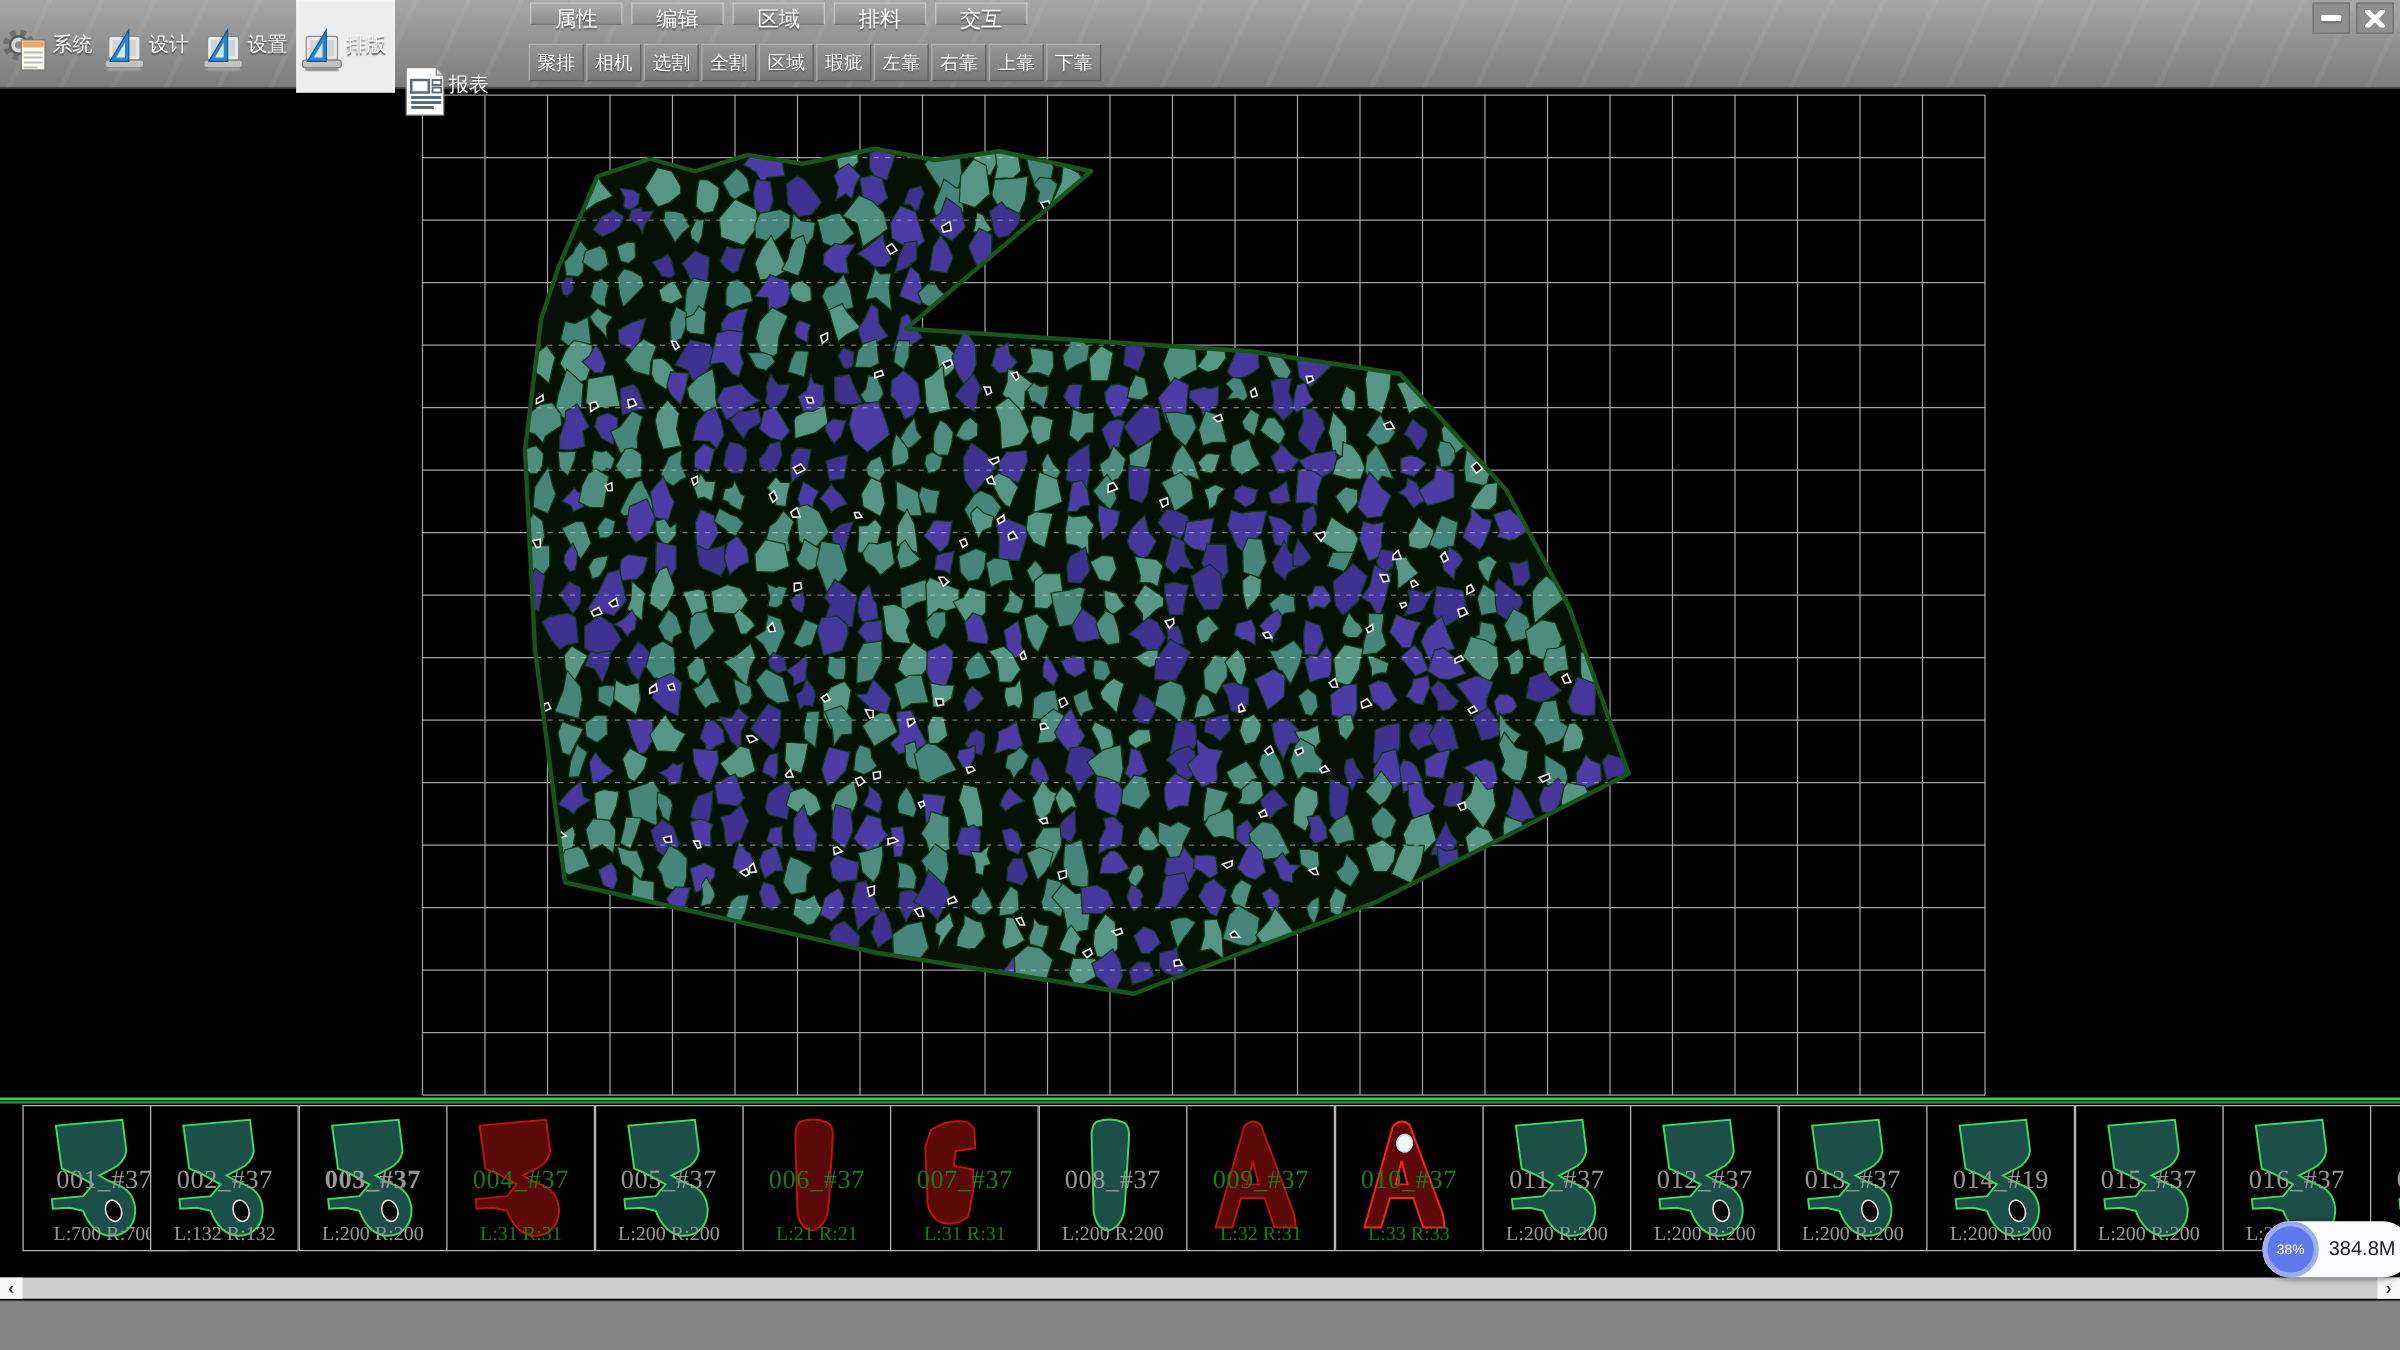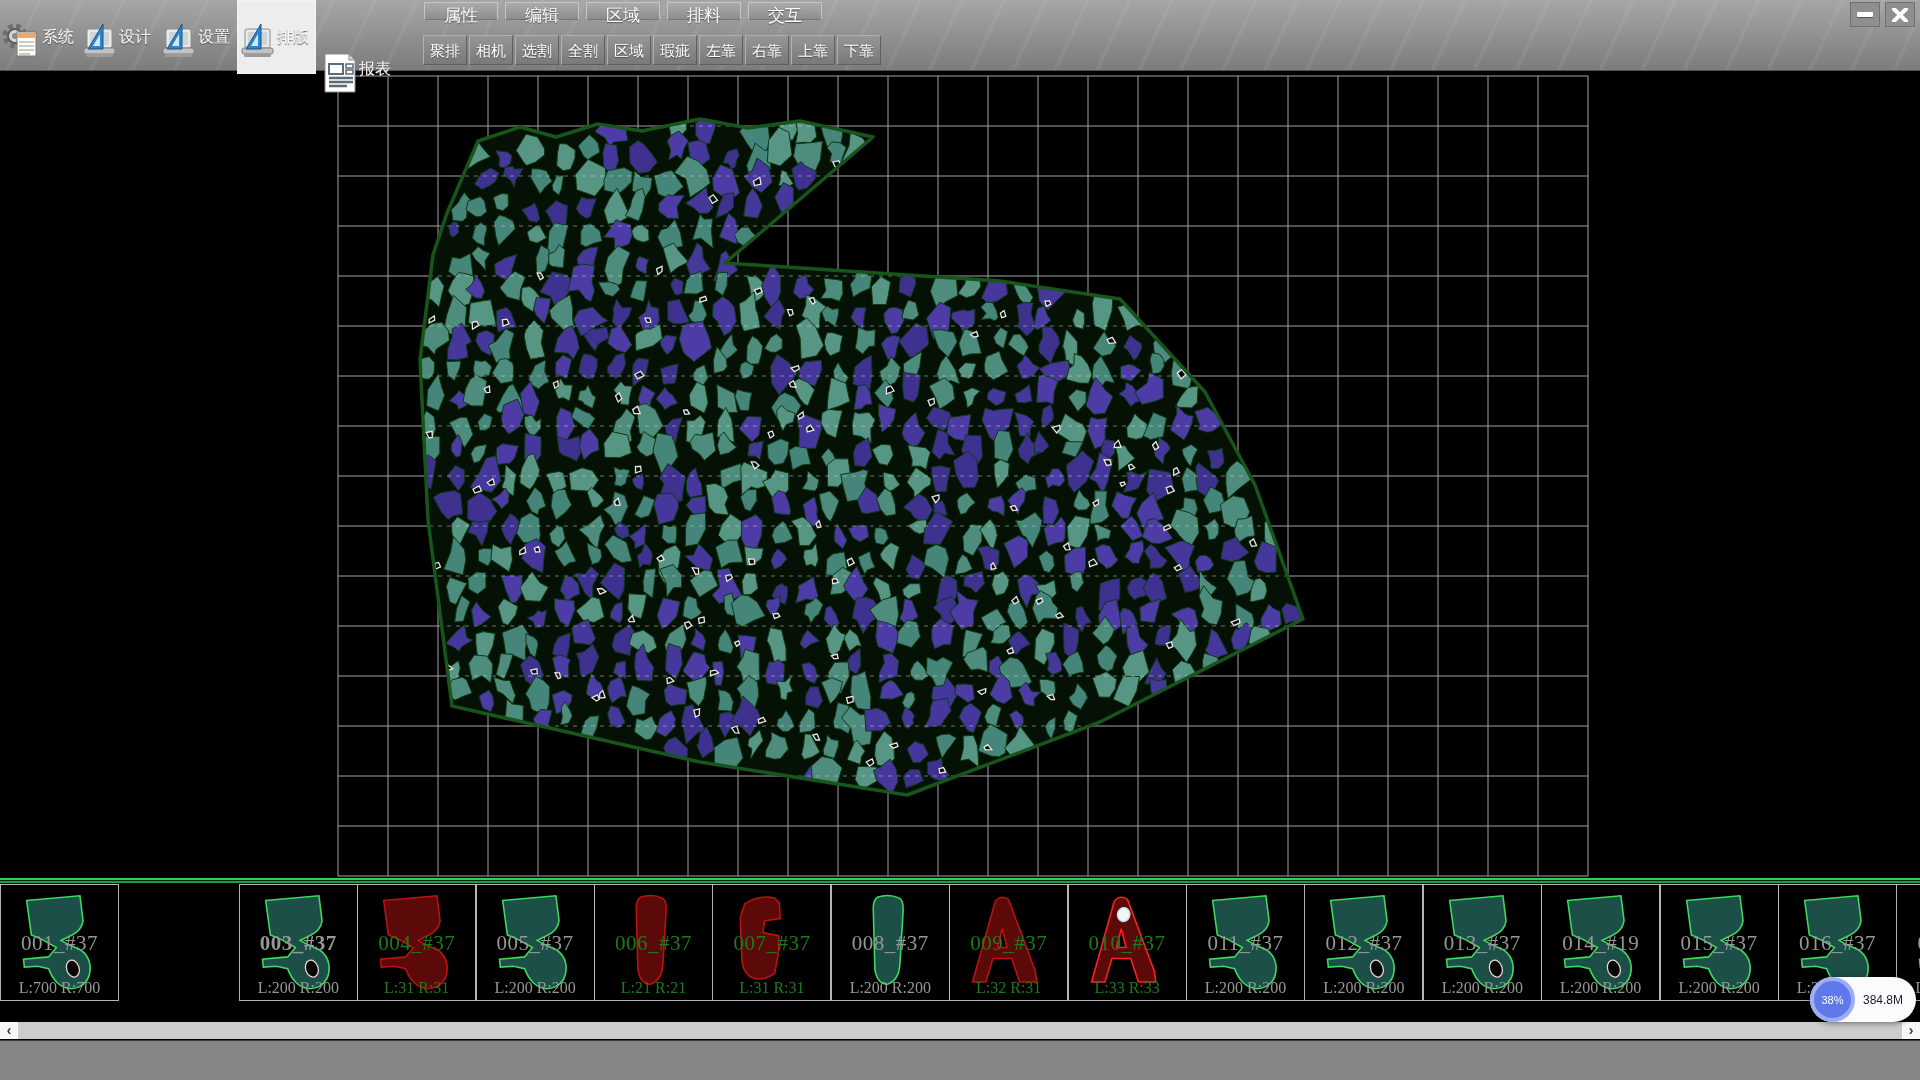"001_#37" div.thumb-cell { left: 0 -> 18px; padding-left: none -> 12px }
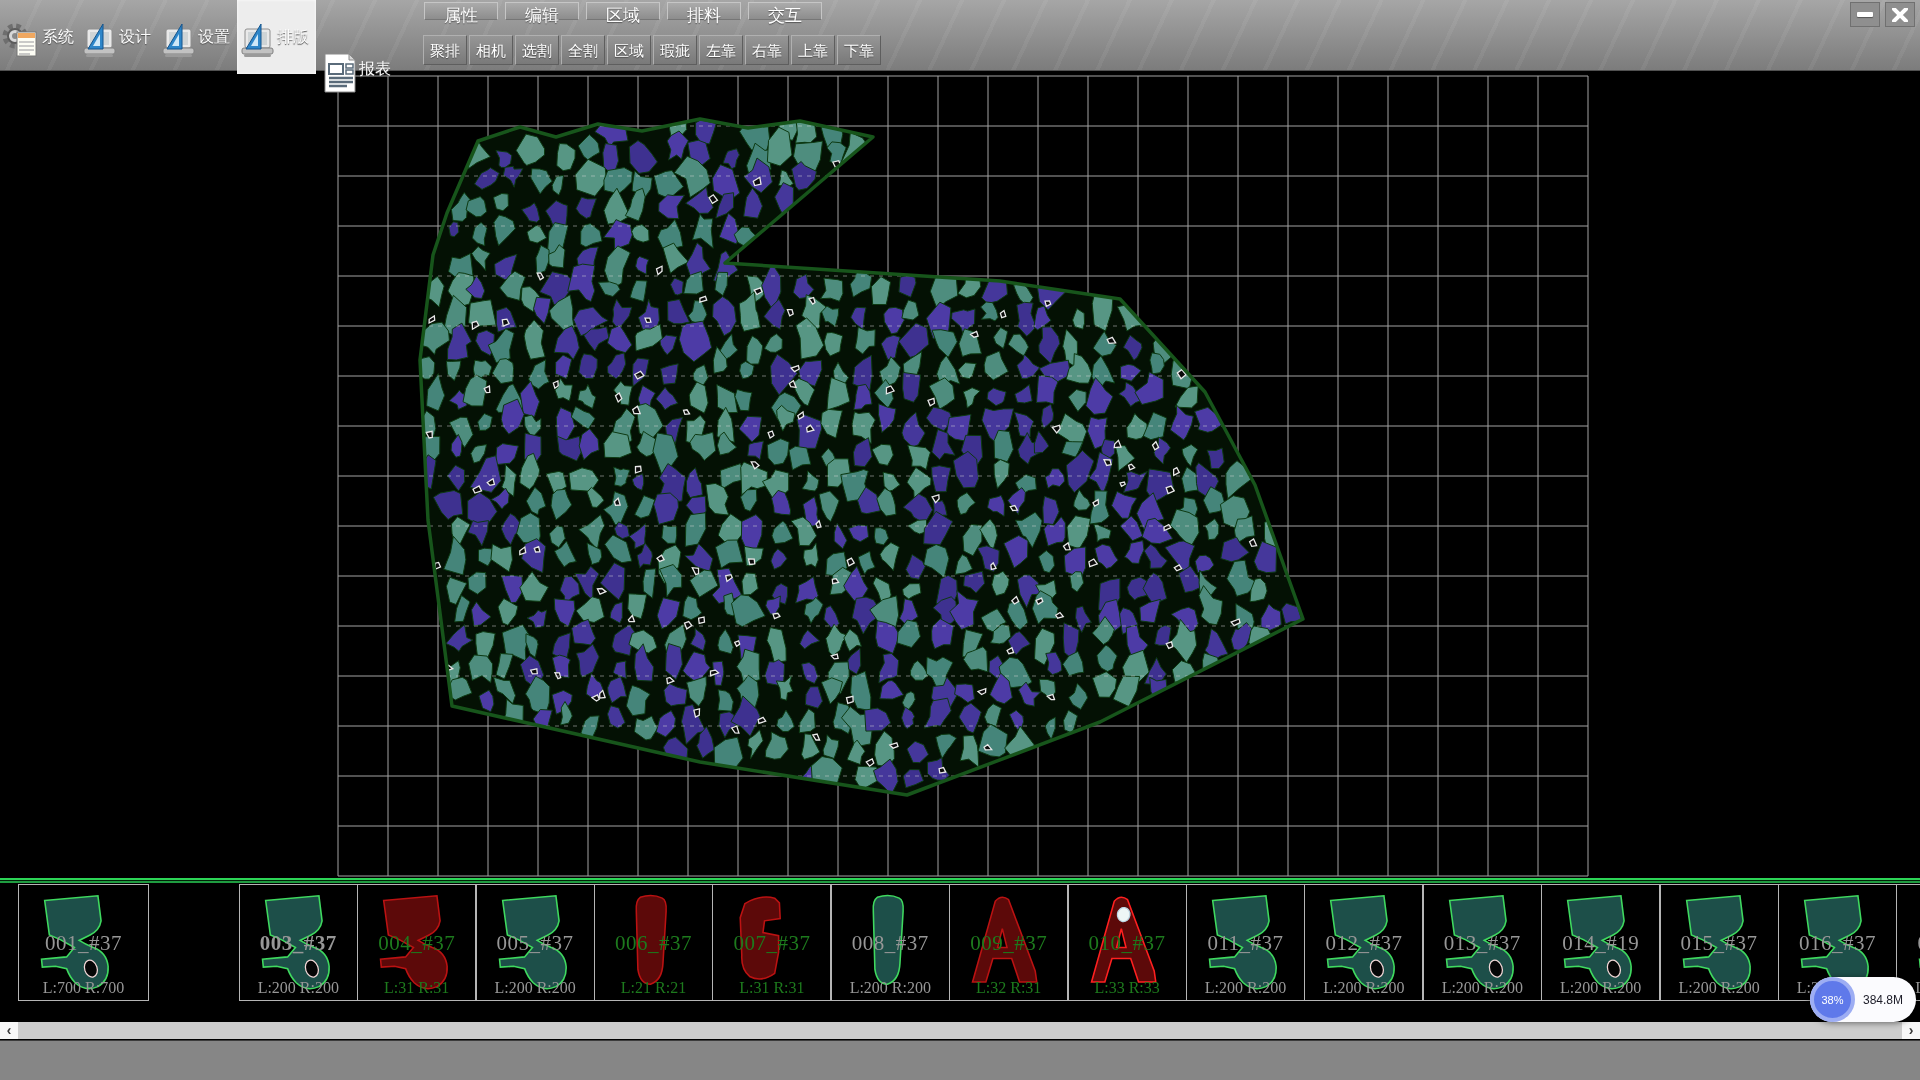"002_#37" div.thumb-cell { html: none -> <div> <svg> <path></path> <ellipse></ellipse> </svg> <div>002_#37</div> <div>L:132 R:132</div> </div> }
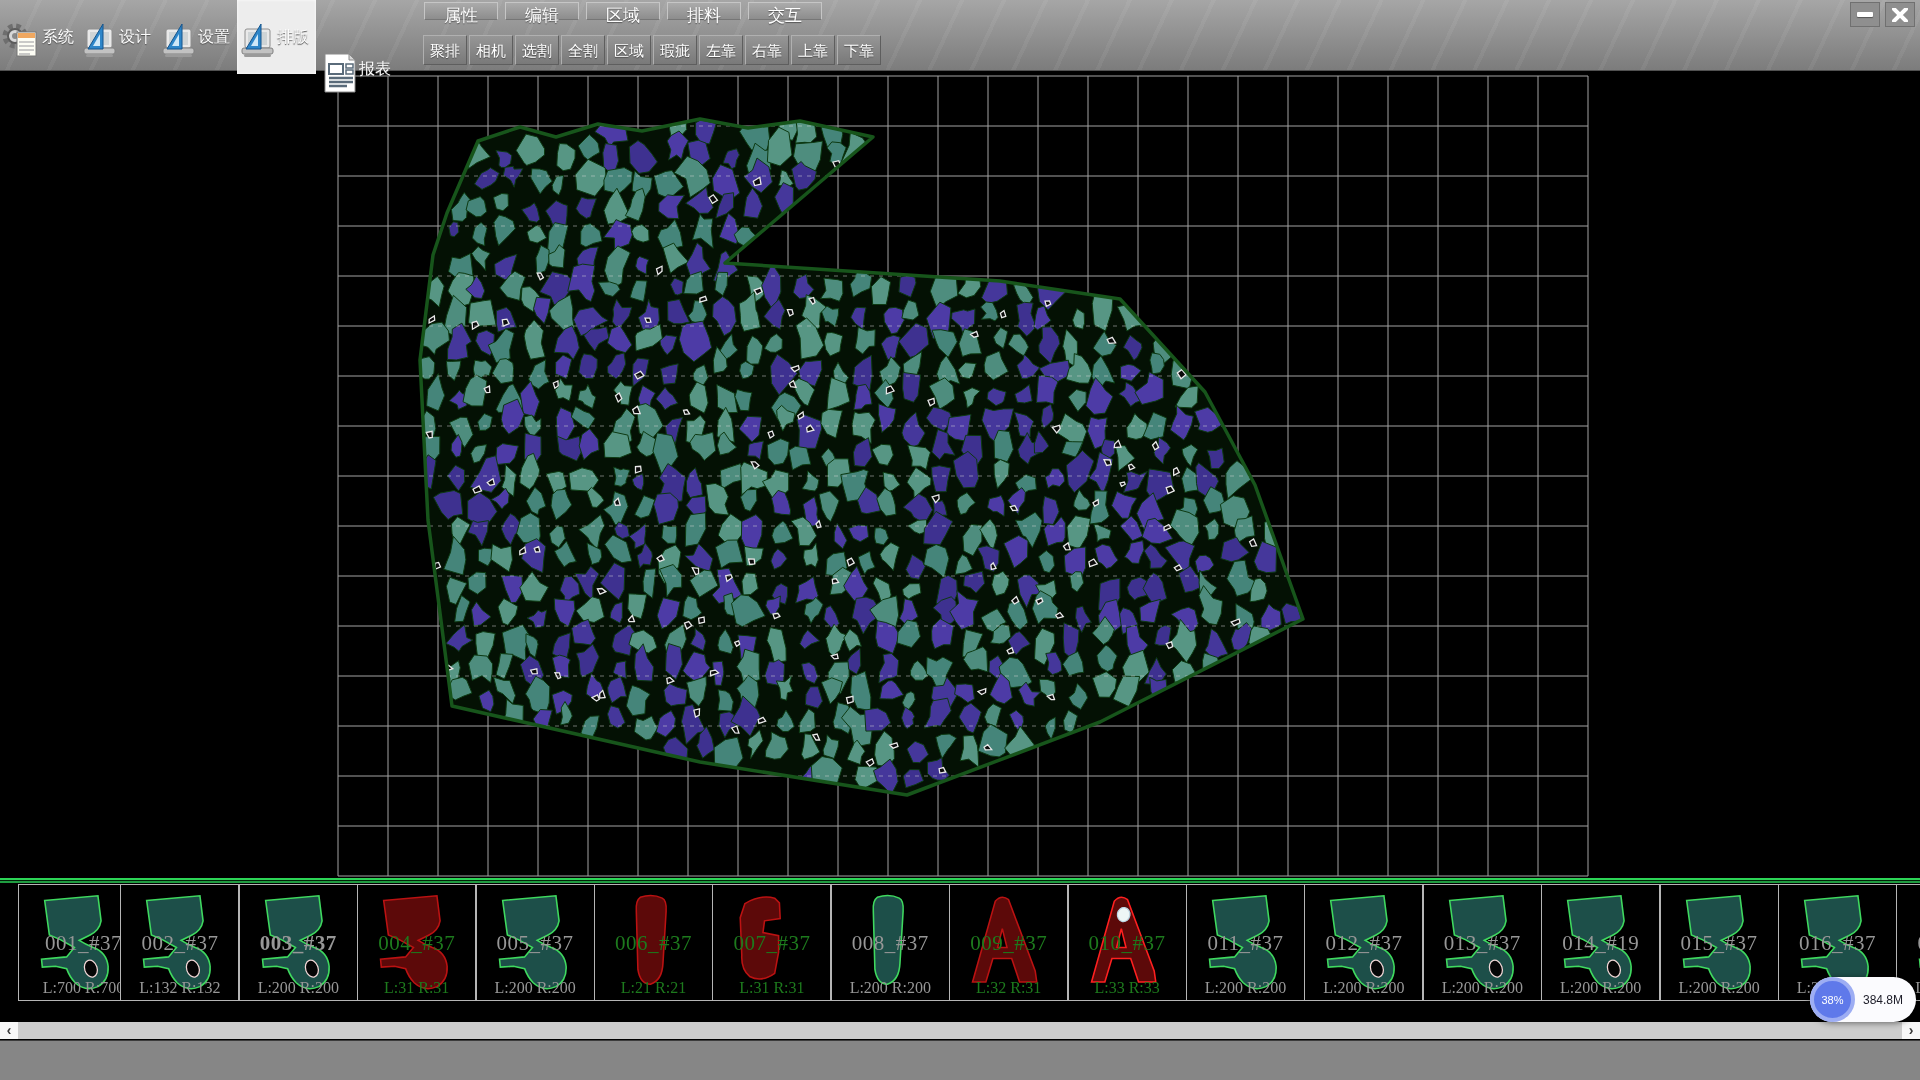"384.8M" .mem { font-size: 12px -> 16px }
